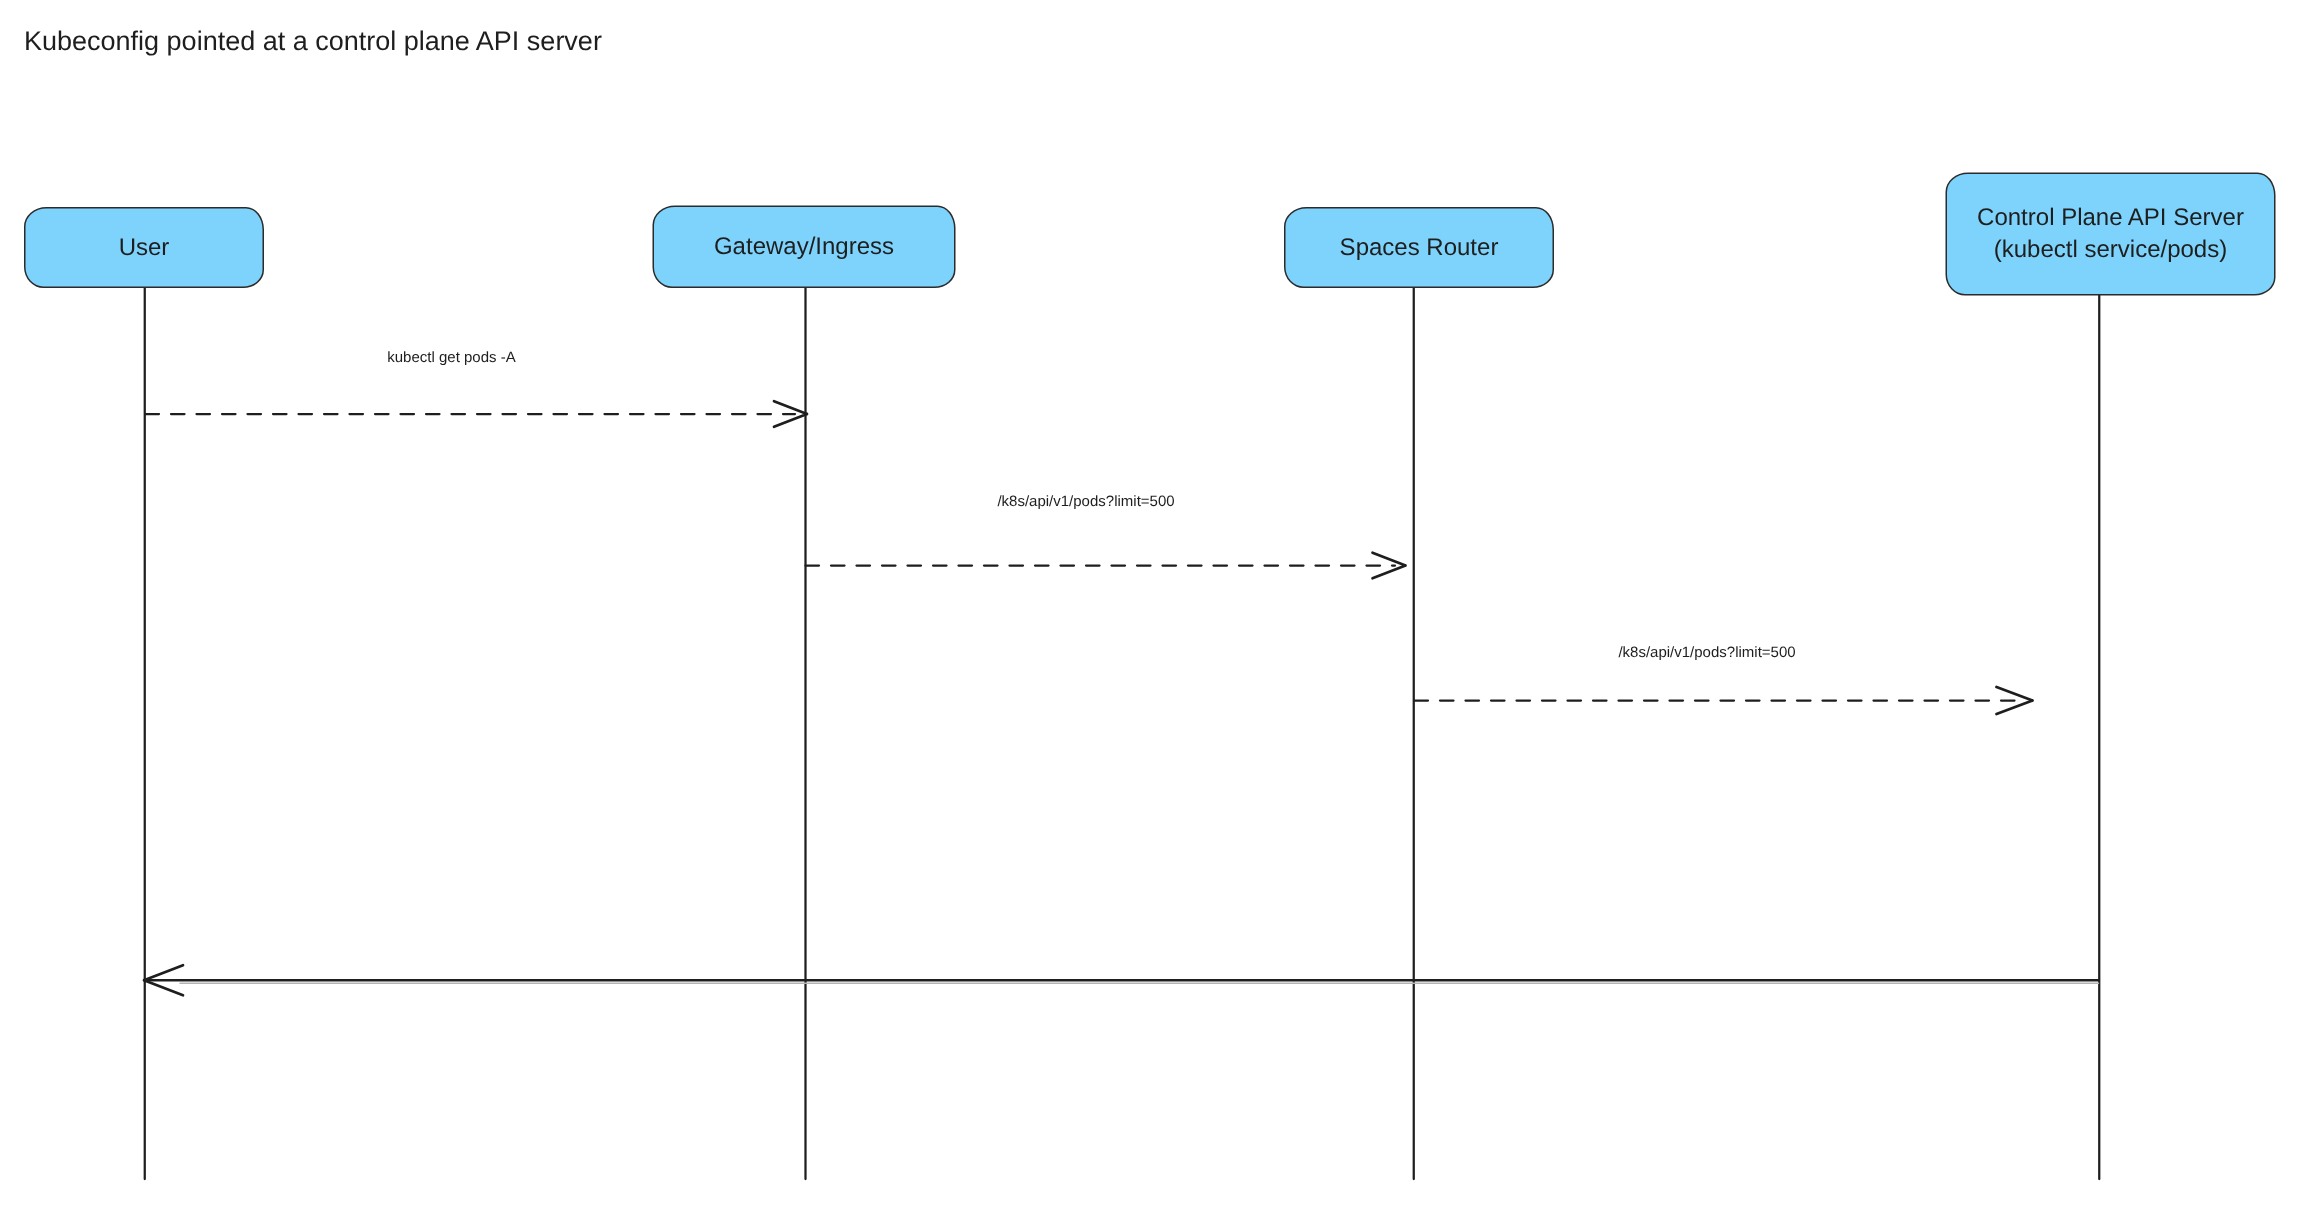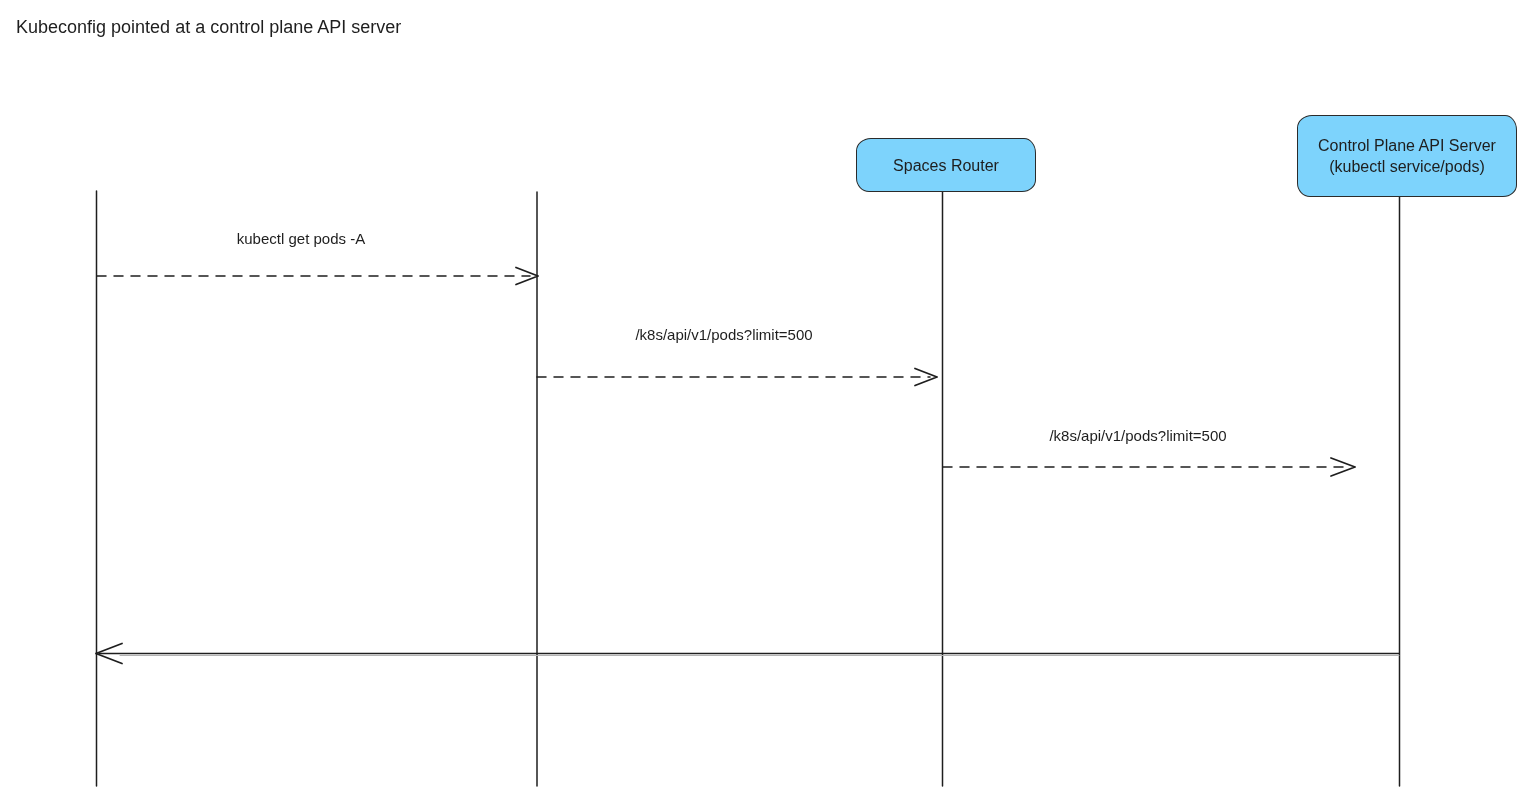"User" div.actor-box { html: none -> <div> <span>User</span> </div> }
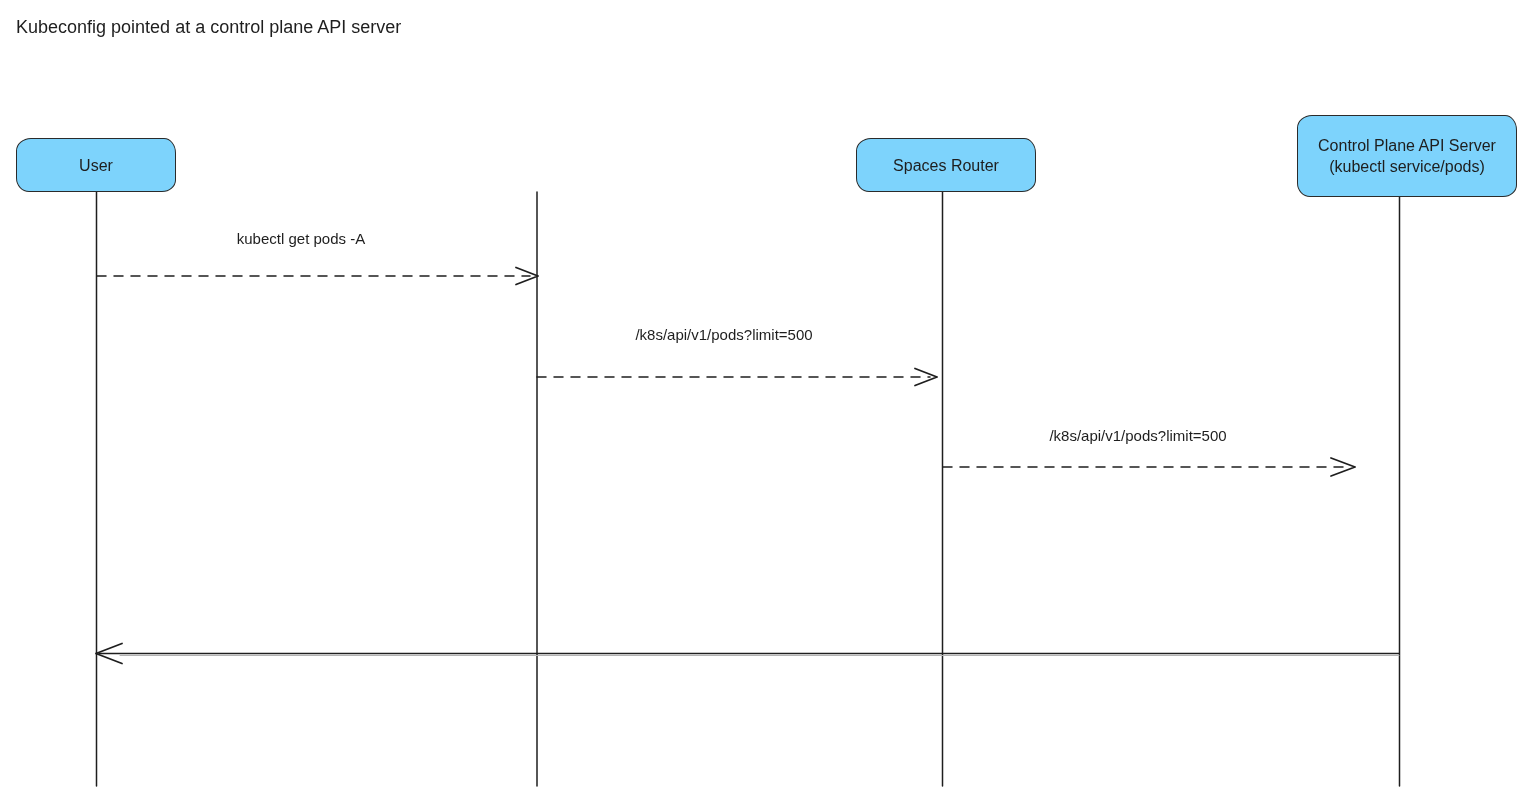"Gateway/Ingress" div.actor-box { html: none -> <div> <span>Gateway/Ingress</span> </div> }
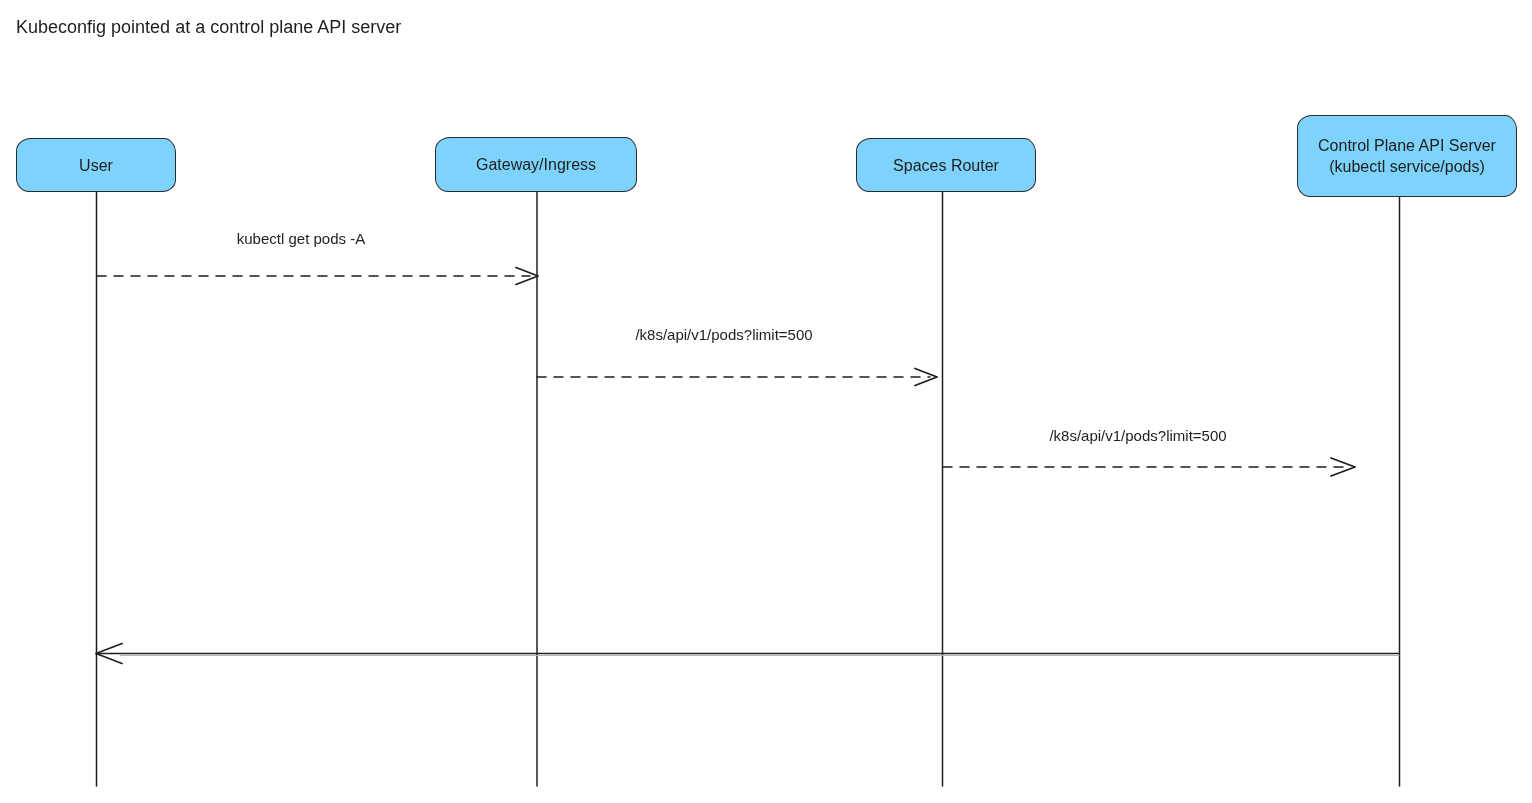"kubectl get pods -A" .msg-label { font-size: 15px -> 10px }
